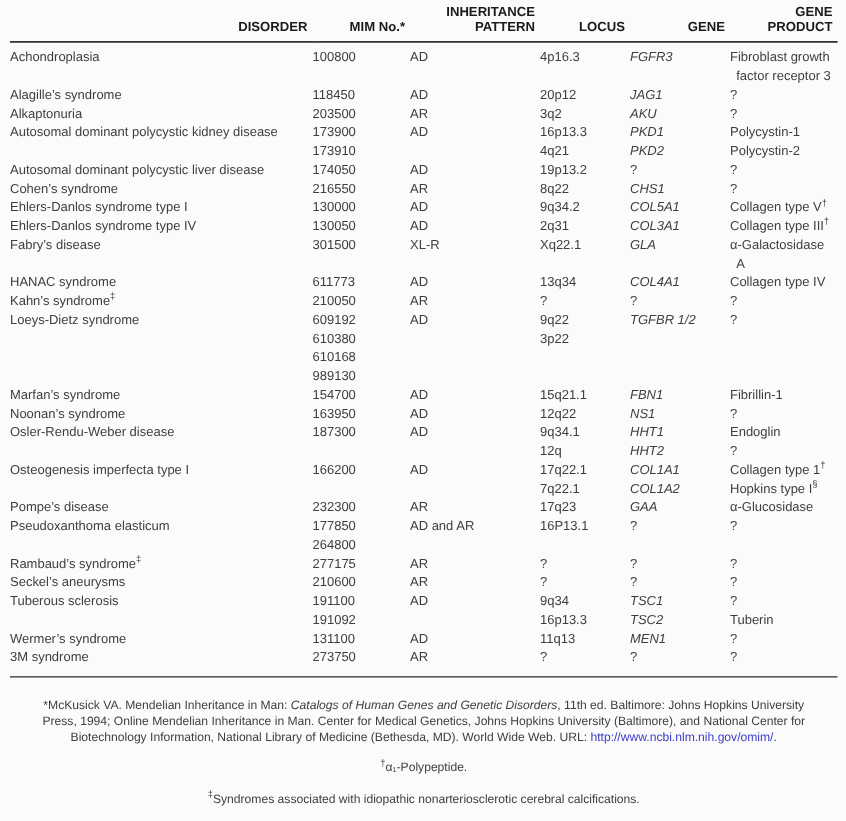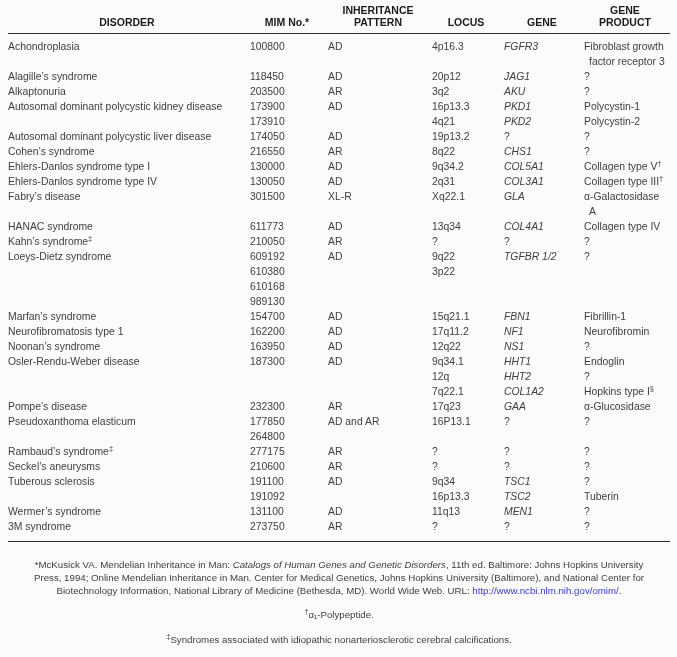"INHERITANCE PATTERN" th { text-align: center -> right }
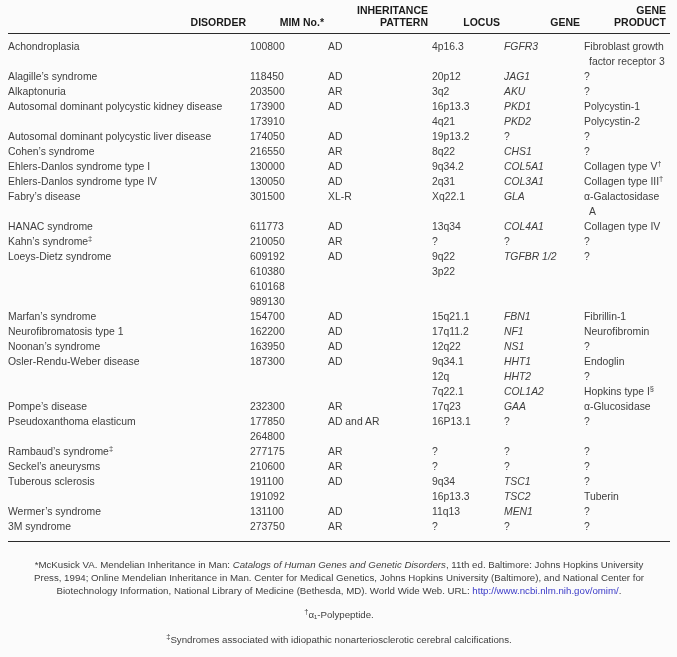"Neurofibromatosis type 1" tr { html: <tr> <td><span>Neurofibromatosis type 1</span><sup></sup></td> <td><span>162200</span></td> <td><span>AD</span></td> <td><span>17q11.2</span></td> <td><span>NF1</span></td> <td><span>Neurofibromin</span><sup></sup></td> </tr> -> none }
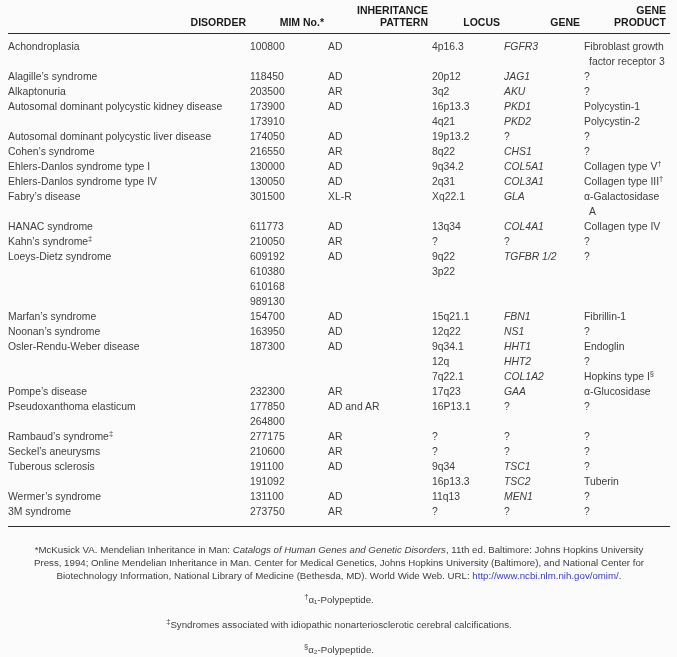"Osteogenesis imperfecta type I" tr { html: none -> <tr> <td><span>Osteogenesis imperfecta type I</span><sup></sup></td> <td><span>166200</span></td> <td><span>AD</span></td> <td><span>17q22.1</span></td> <td><span>COL1A1</span></td> <td><span>Collagen type 1</span><sup>†</sup></td> </tr> }
